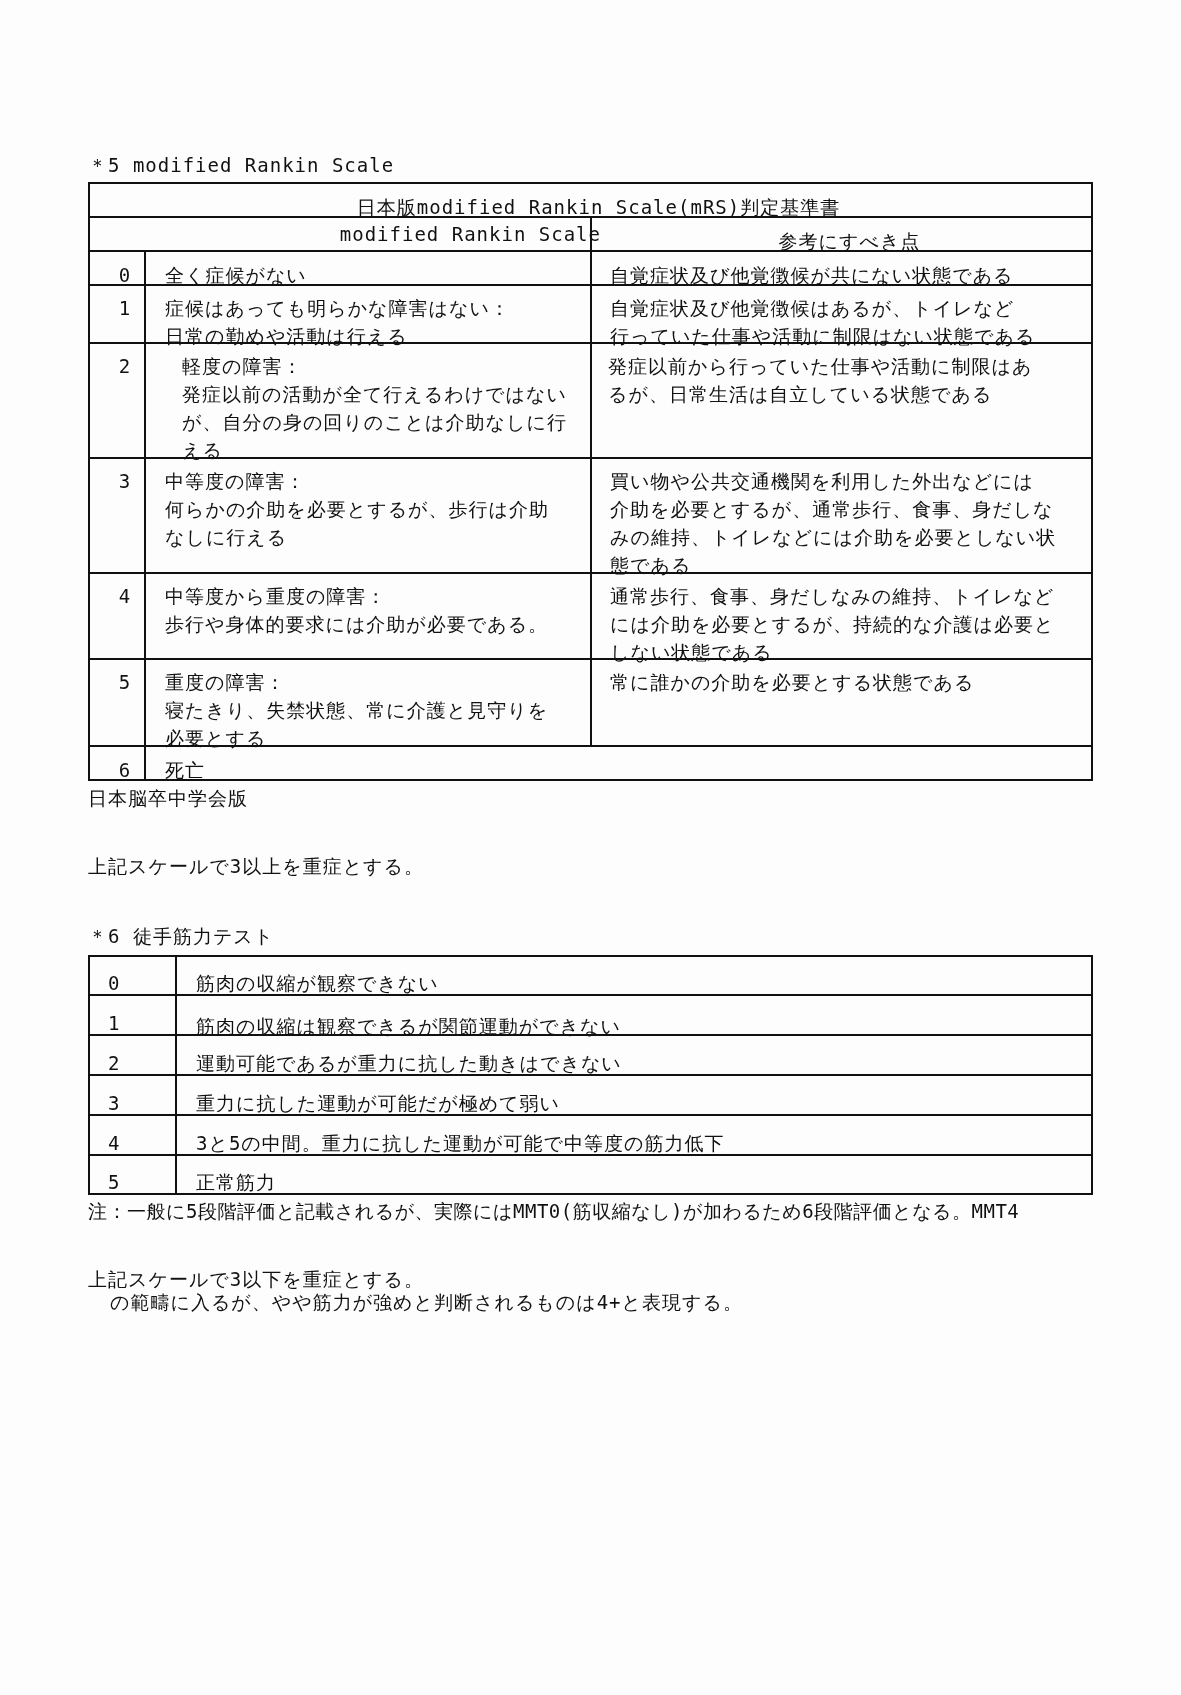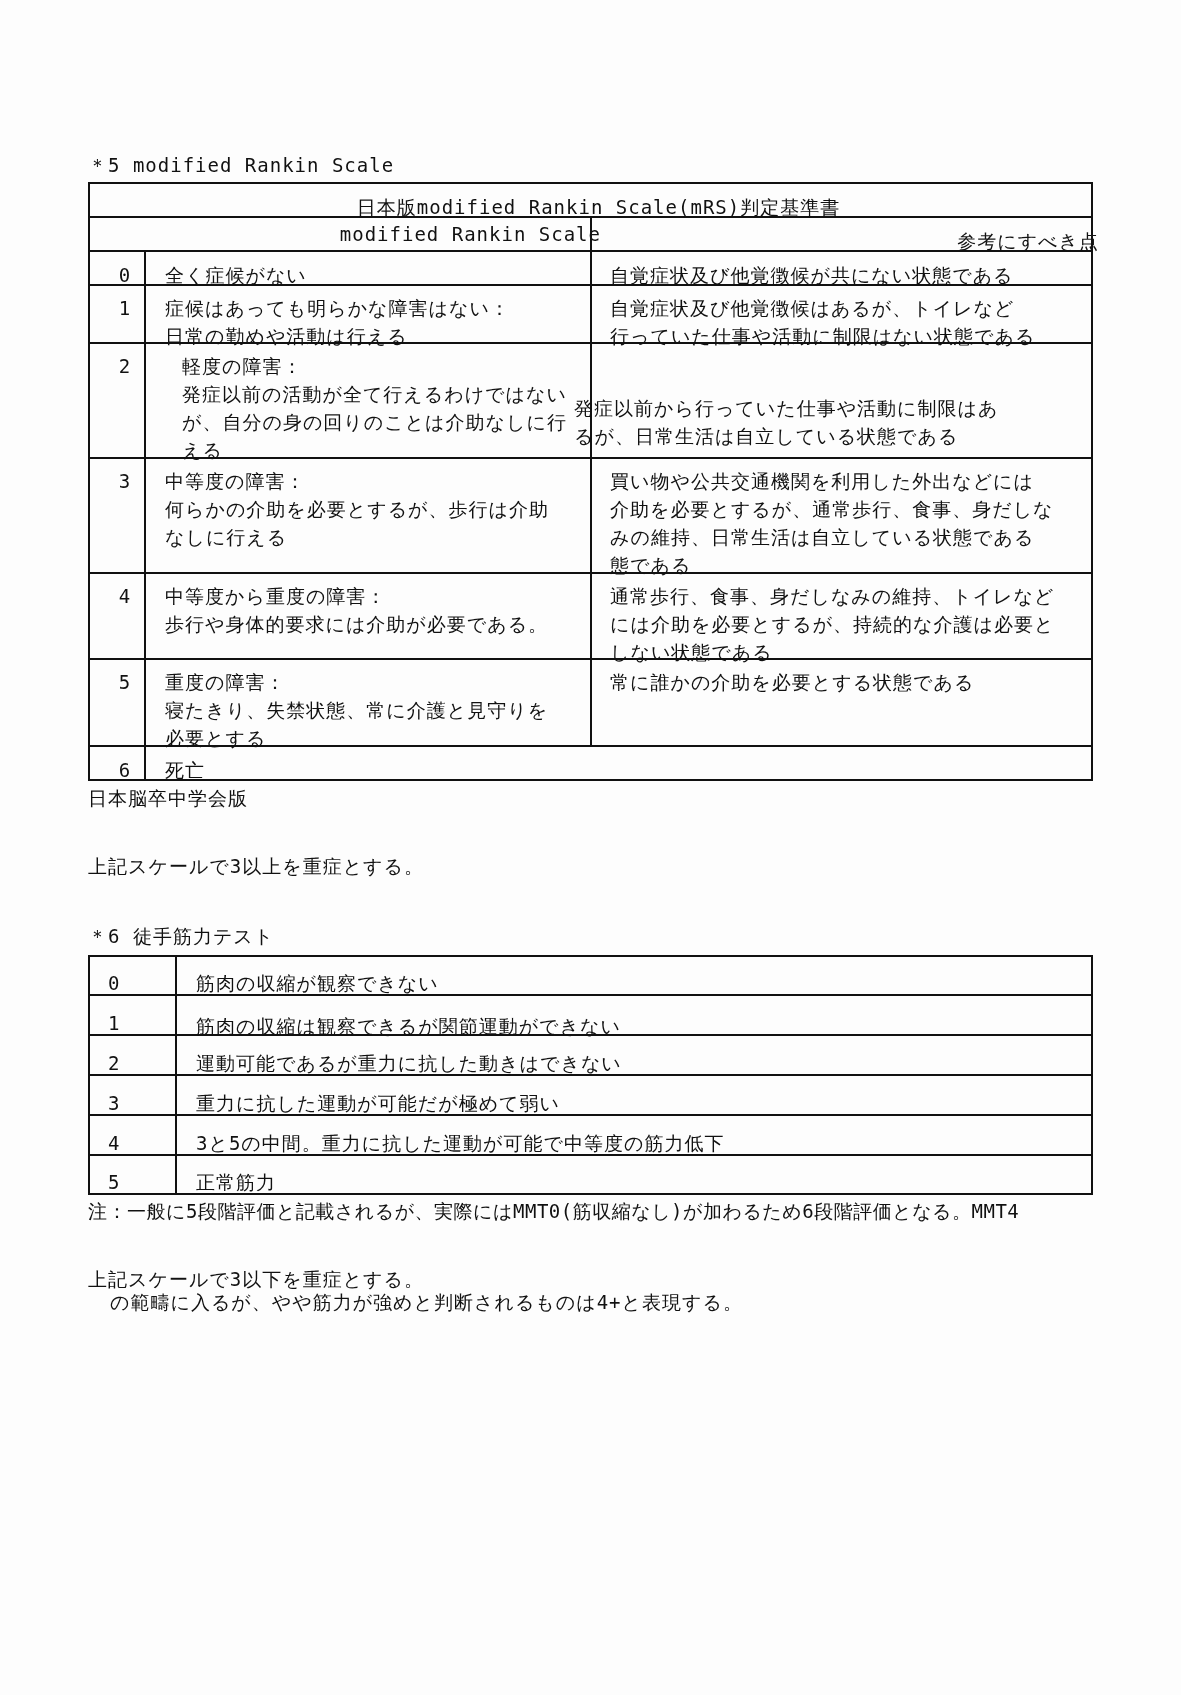"参考にすべき点" div.cell { text-align: right -> center }
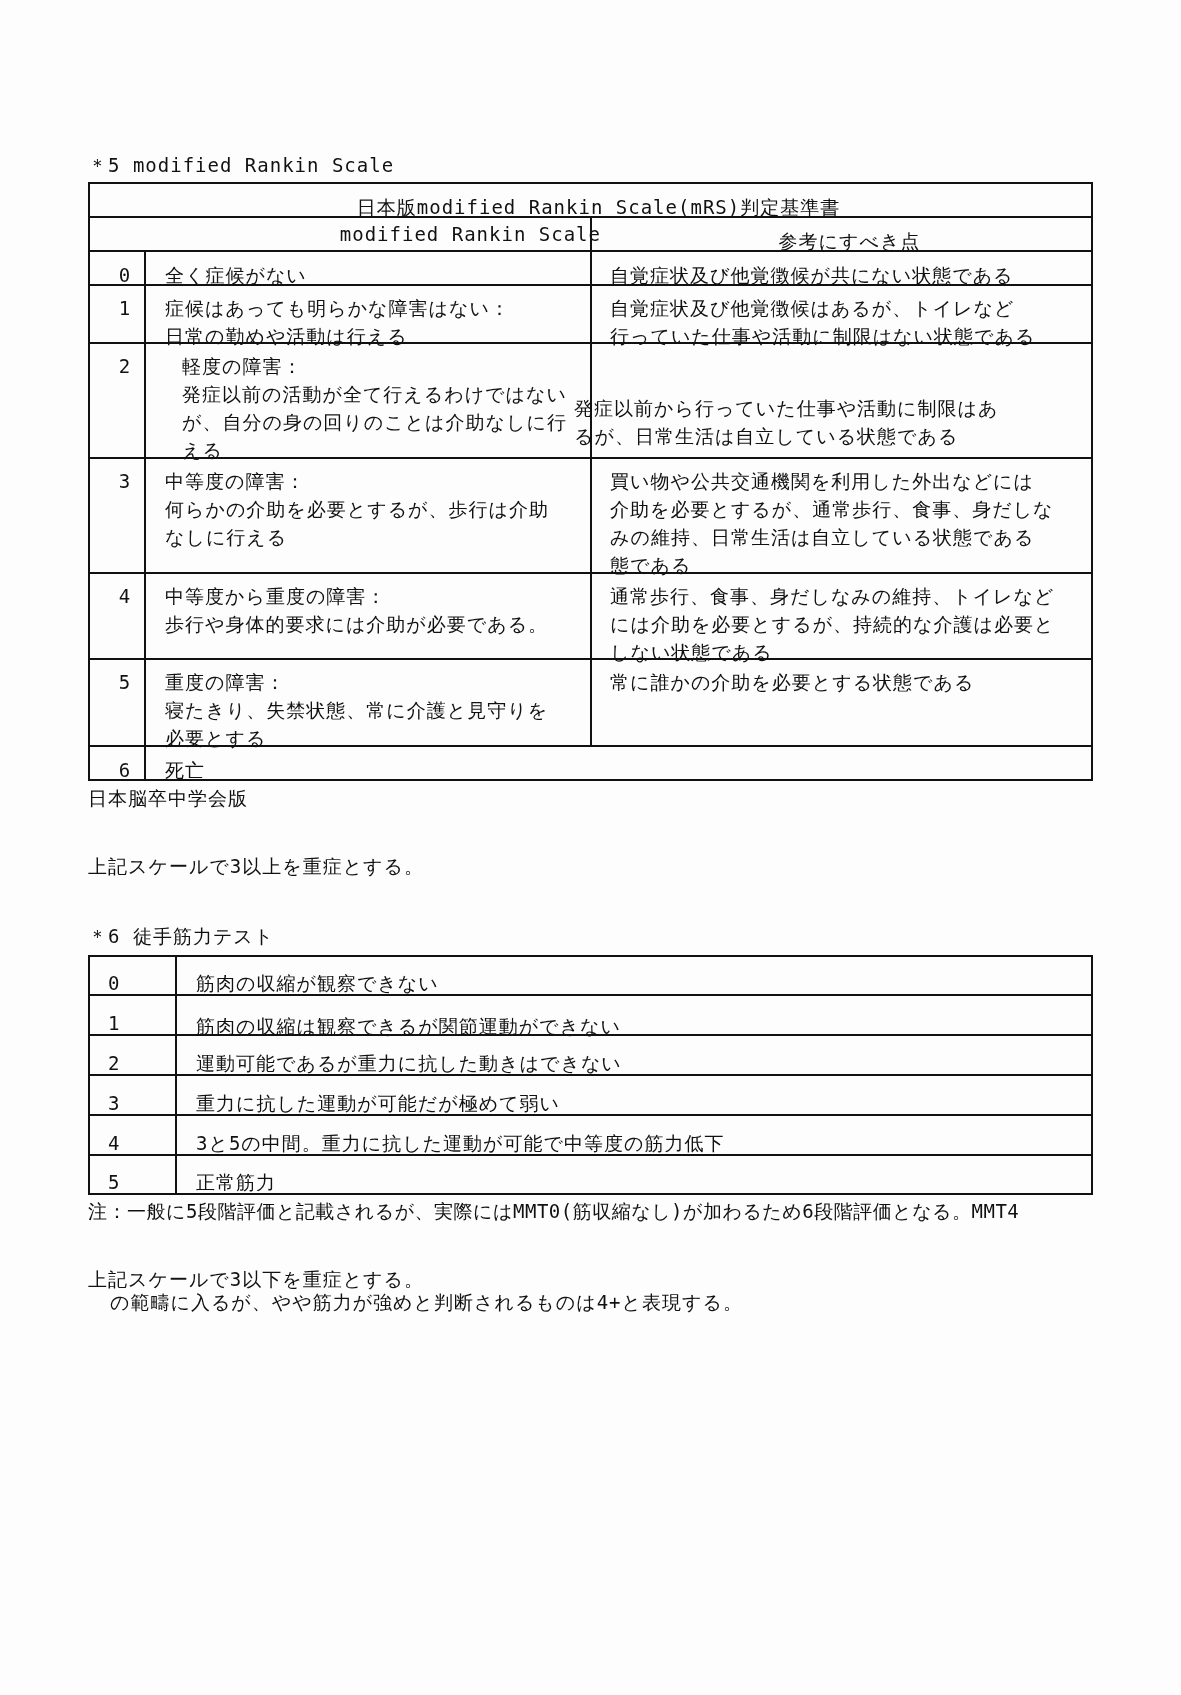"発症以前から行っていた仕事や活動に制限はあ" div.cell { left: 566px -> 600px; margin-top: 42px -> none }
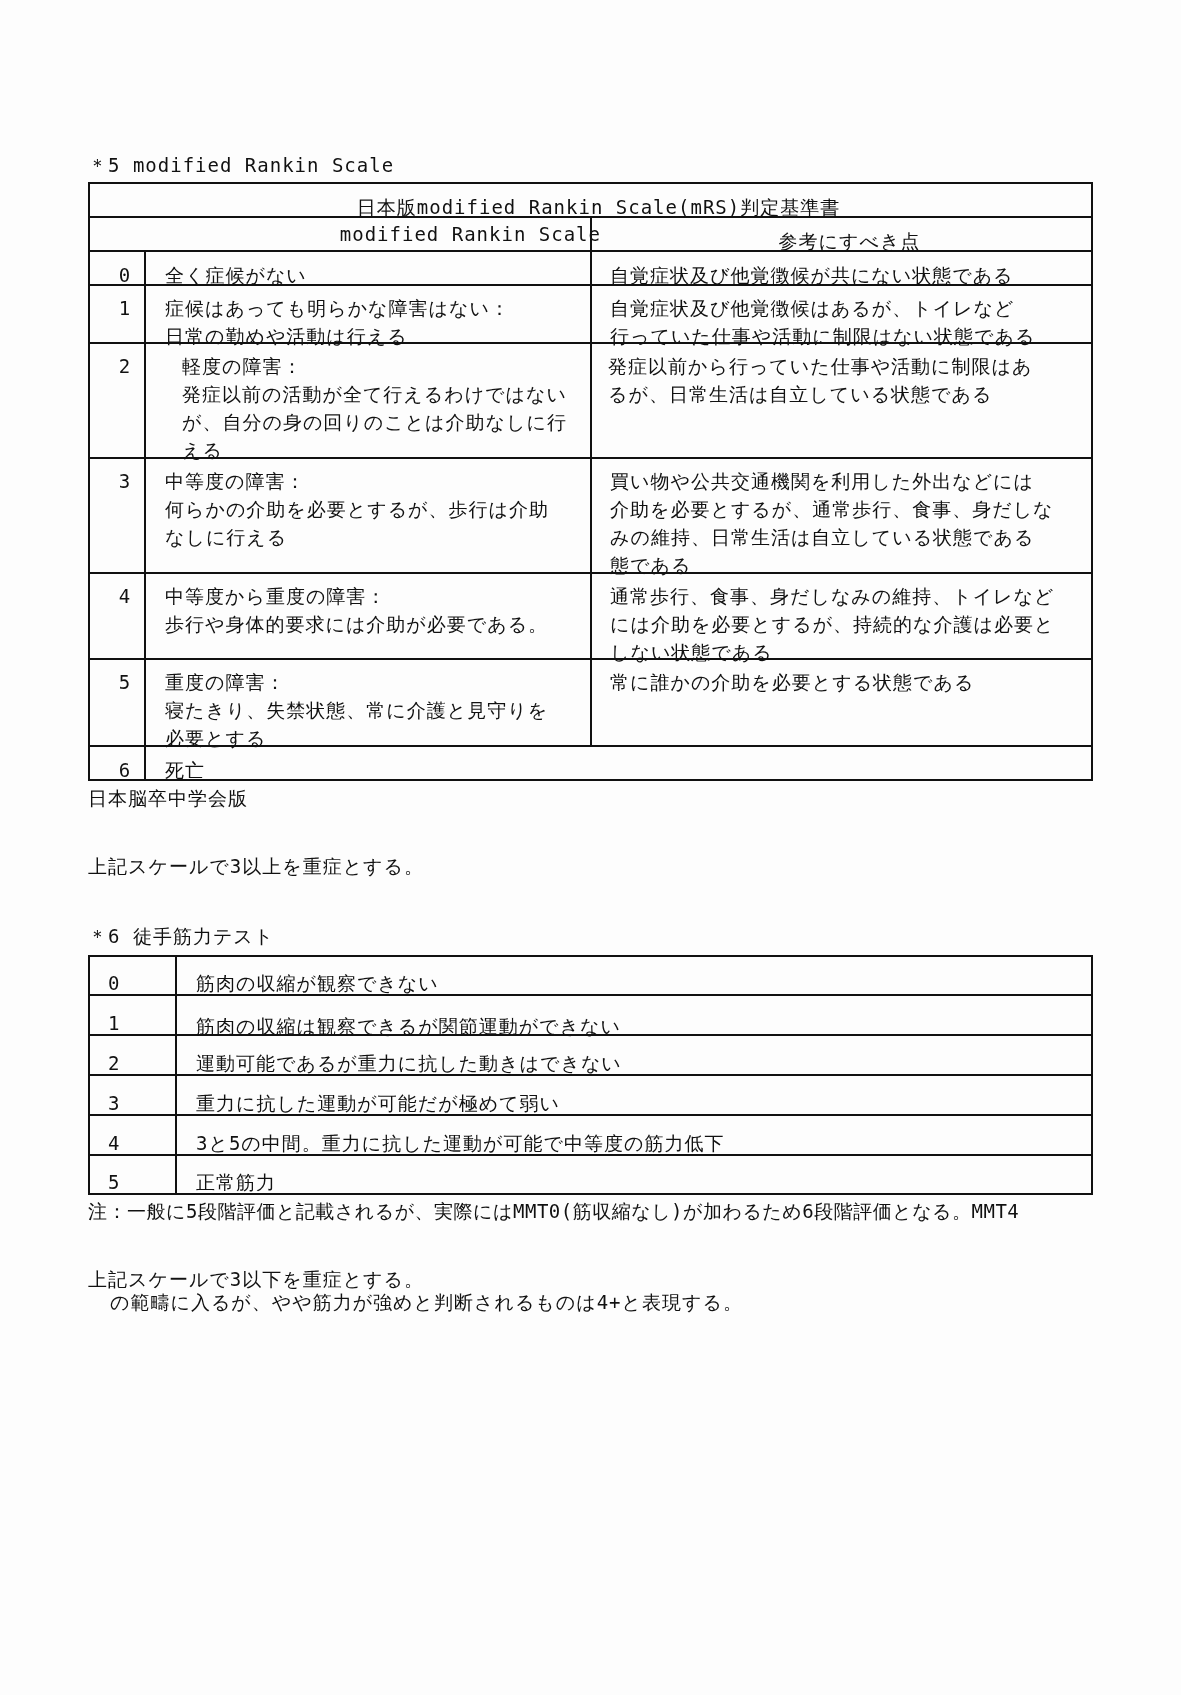"みの維持、日常生活は自立している状態である" div { text: 日常生活は自立している状態である -> トイレなどには介助を必要としない状 }
